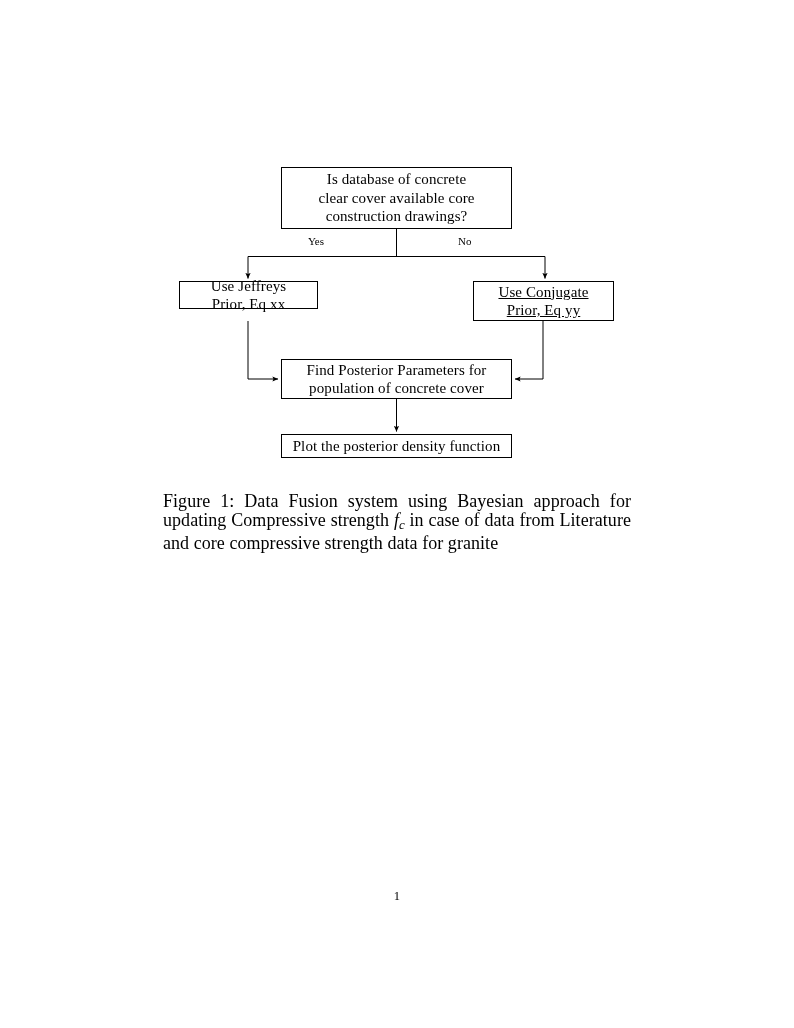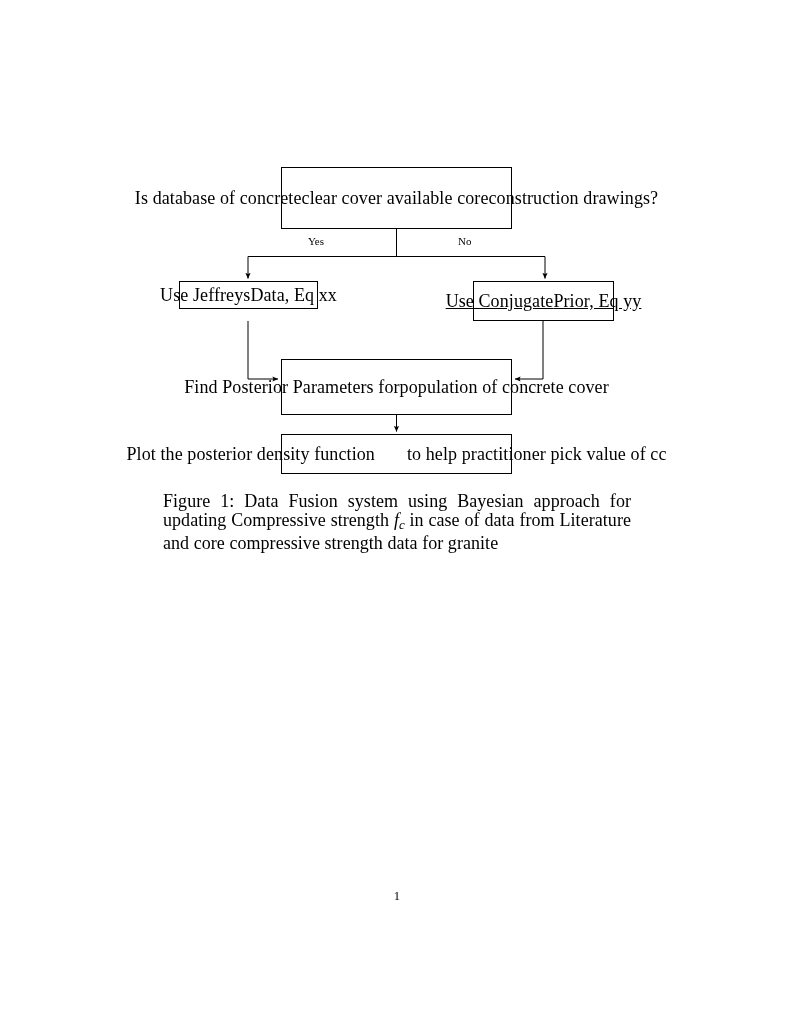"Is database of concrete" .node-box { flex-direction: row -> column; font-size: 18px -> 15px }
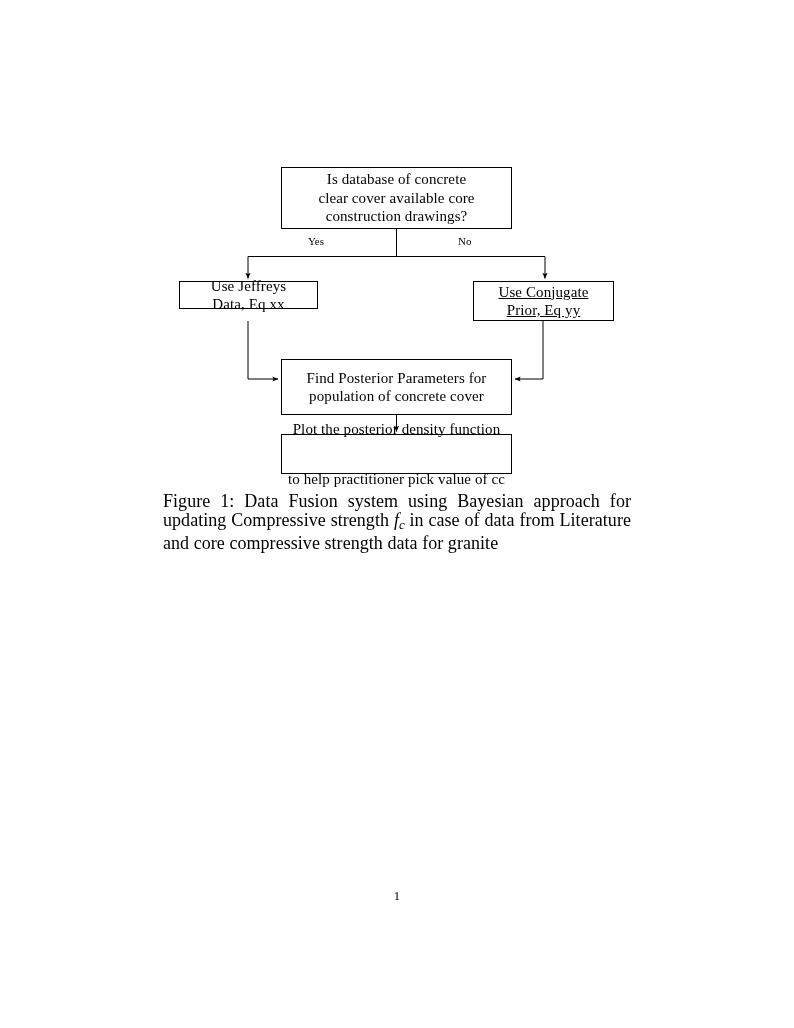"Data, Eq xx" span.ln { text: Data -> Prior }
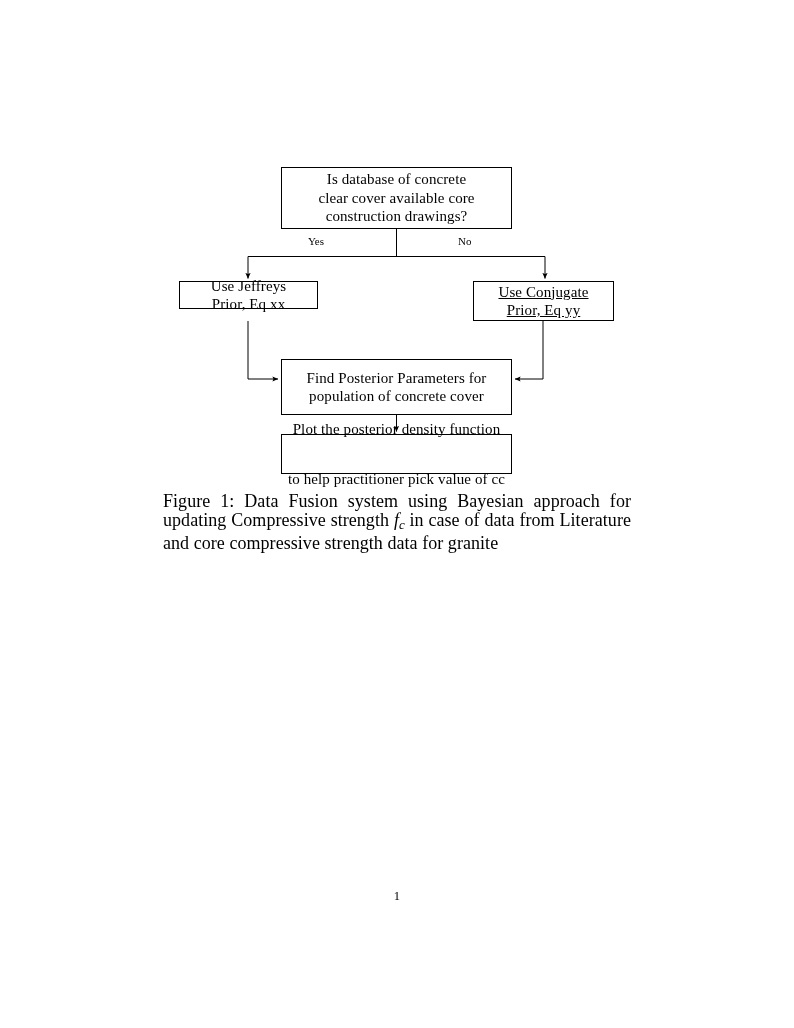"Find Posterior Parameters for" #node-posterior { height: 56px -> 40px }
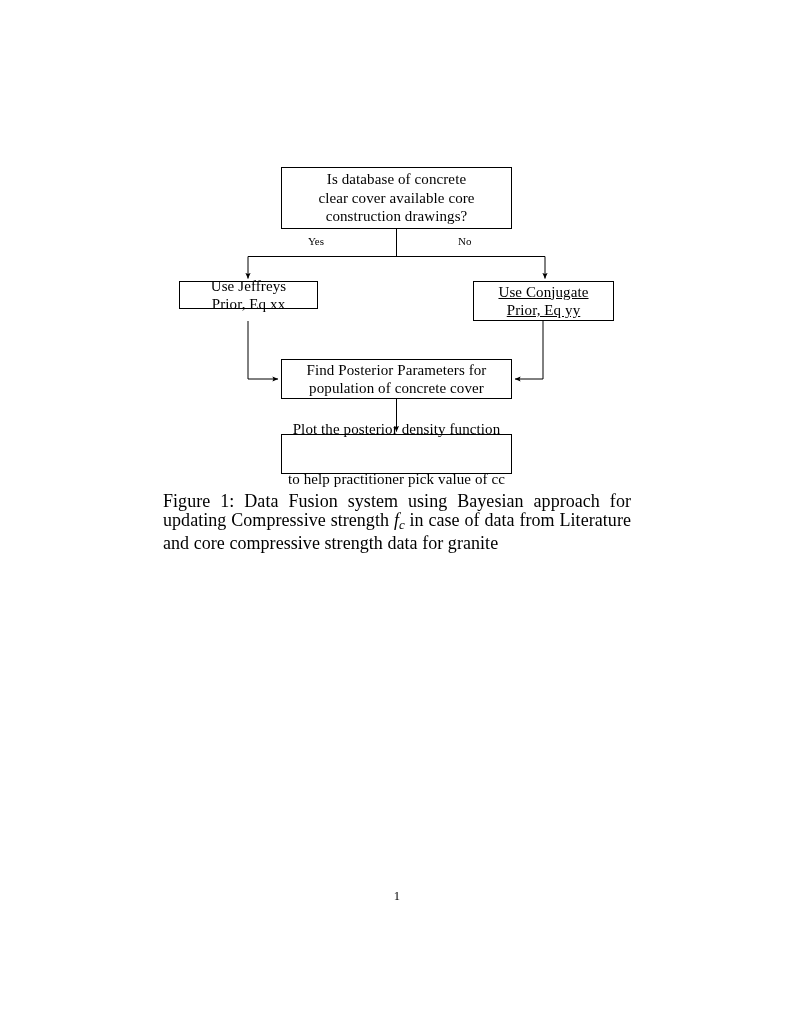"Plot the posterior density function" #node-plot { height: 40px -> 24px }
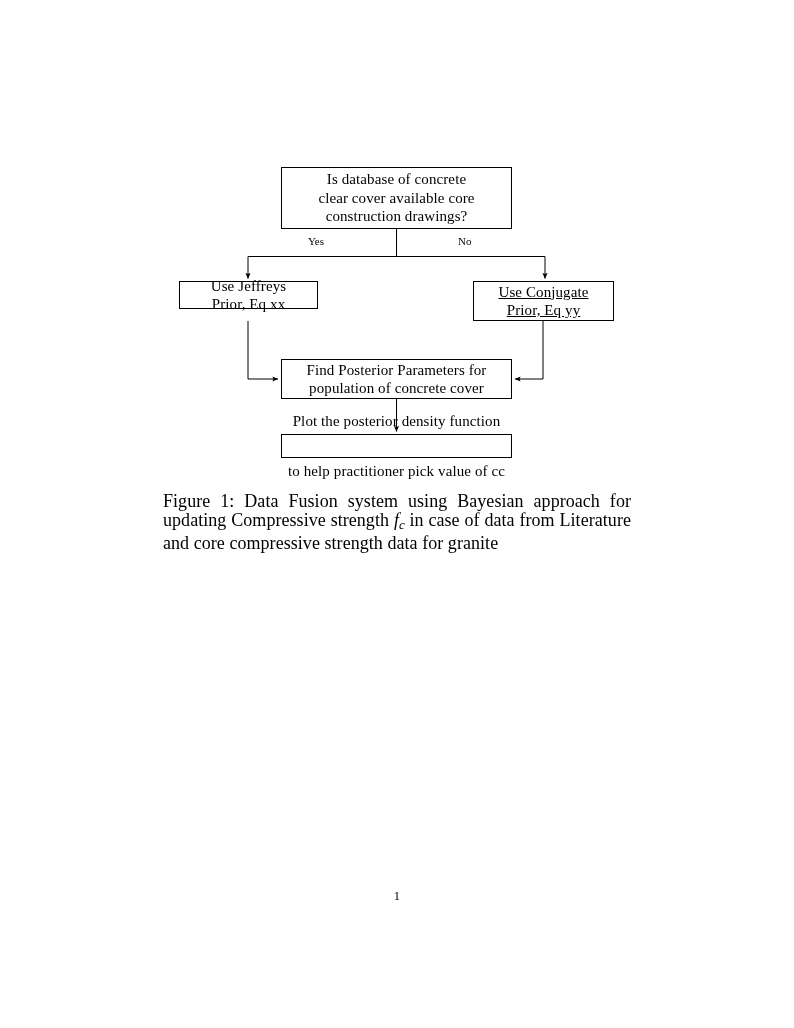"to help practitioner pick value" span.ln { html: <span>to help practitioner pick value of cc</span> -> none }
